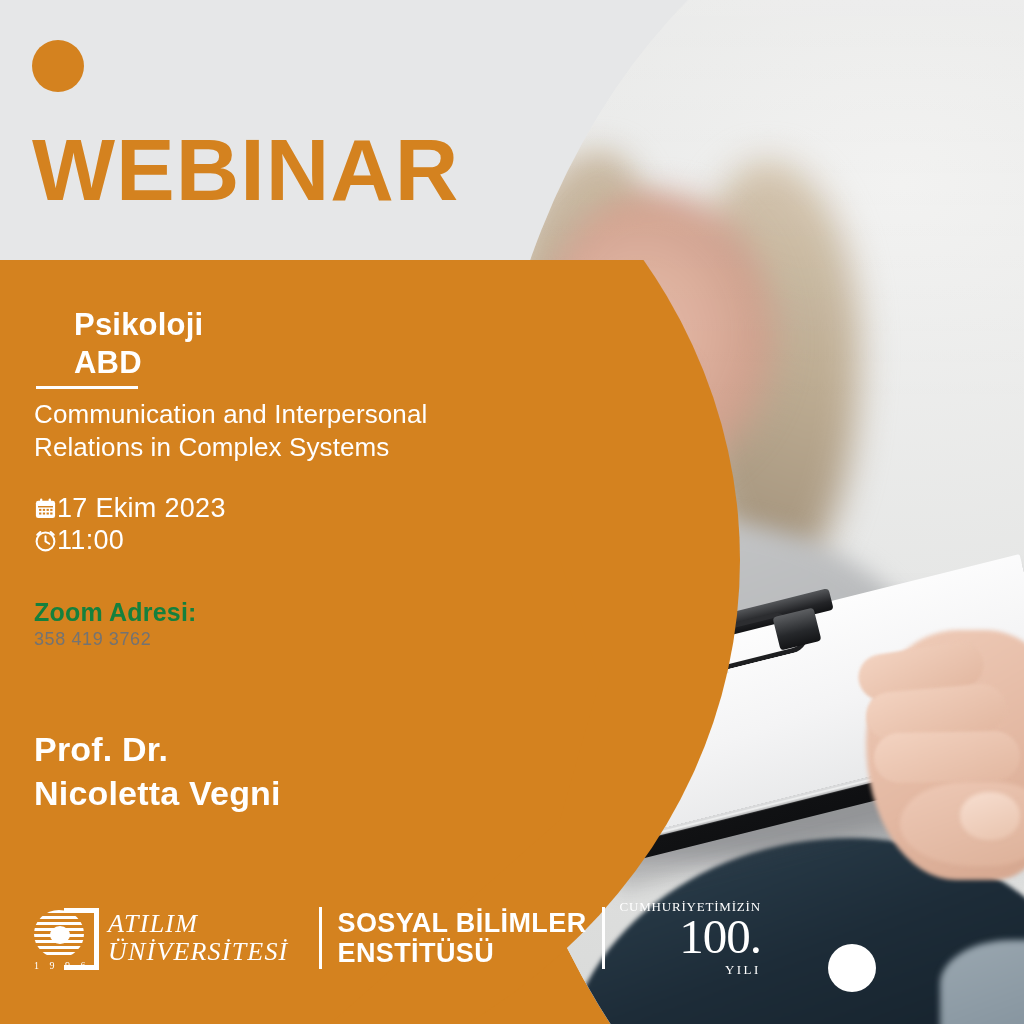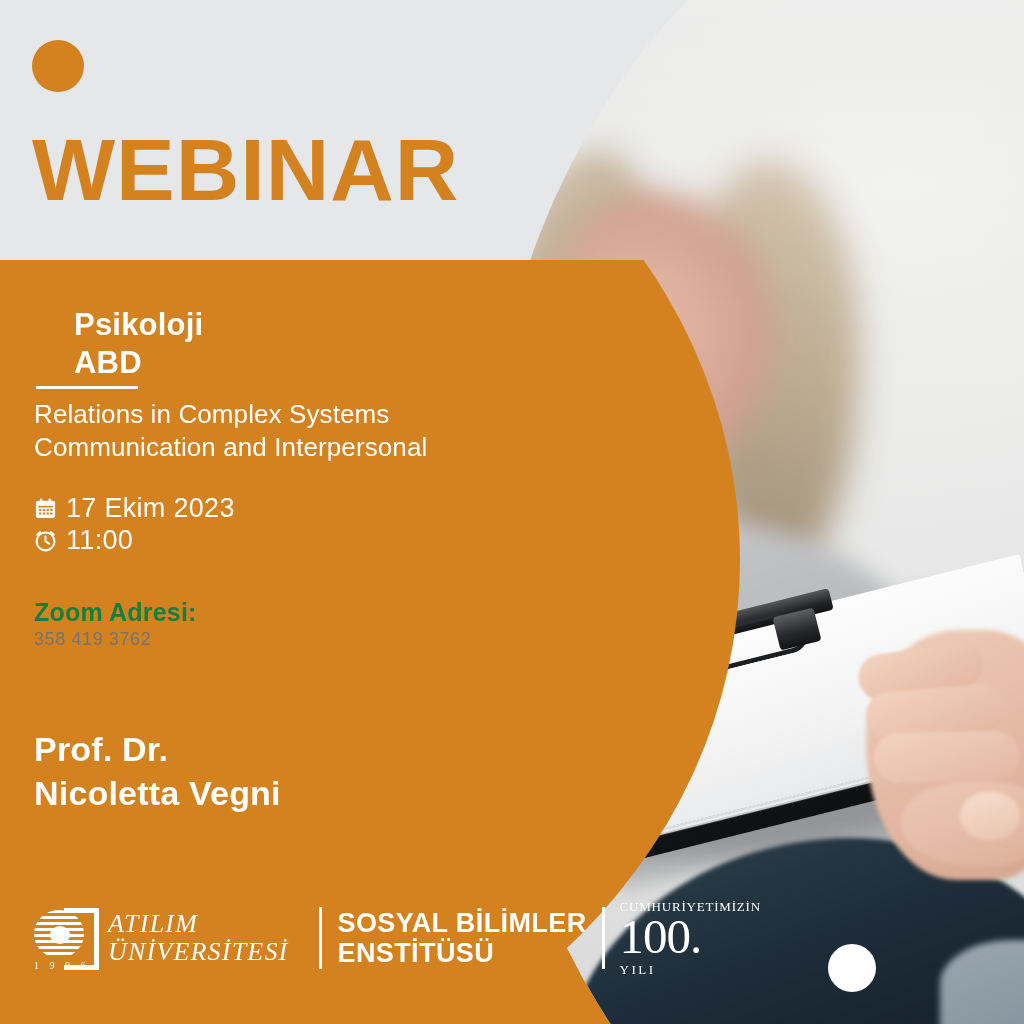"Relations in Complex Systems" div { order: before "Communication and Interpersonal" -> after "Communication and Interpersonal" }
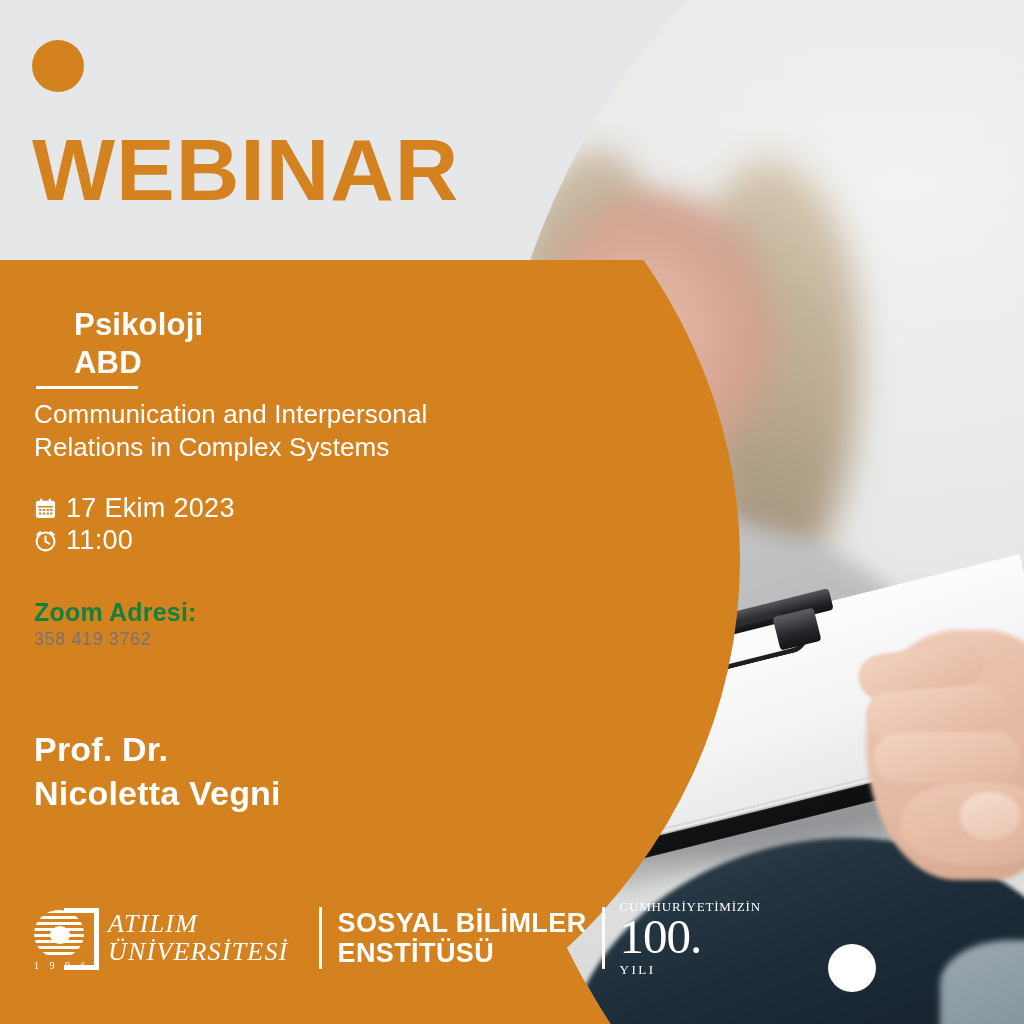"17 Ekim 2023" .meta-row { gap: 9px -> none }
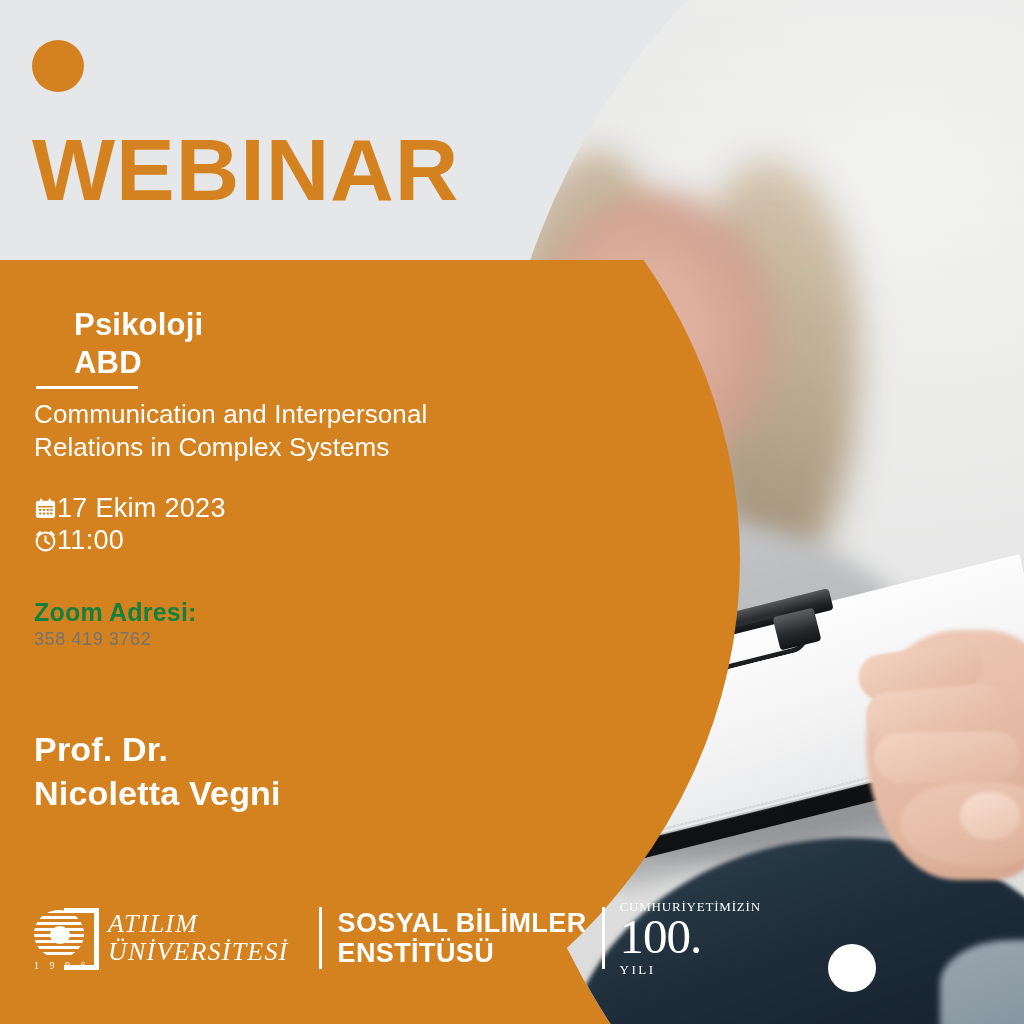"CUMHURİYETİMİZİN" .cent { text-align: left -> right }
